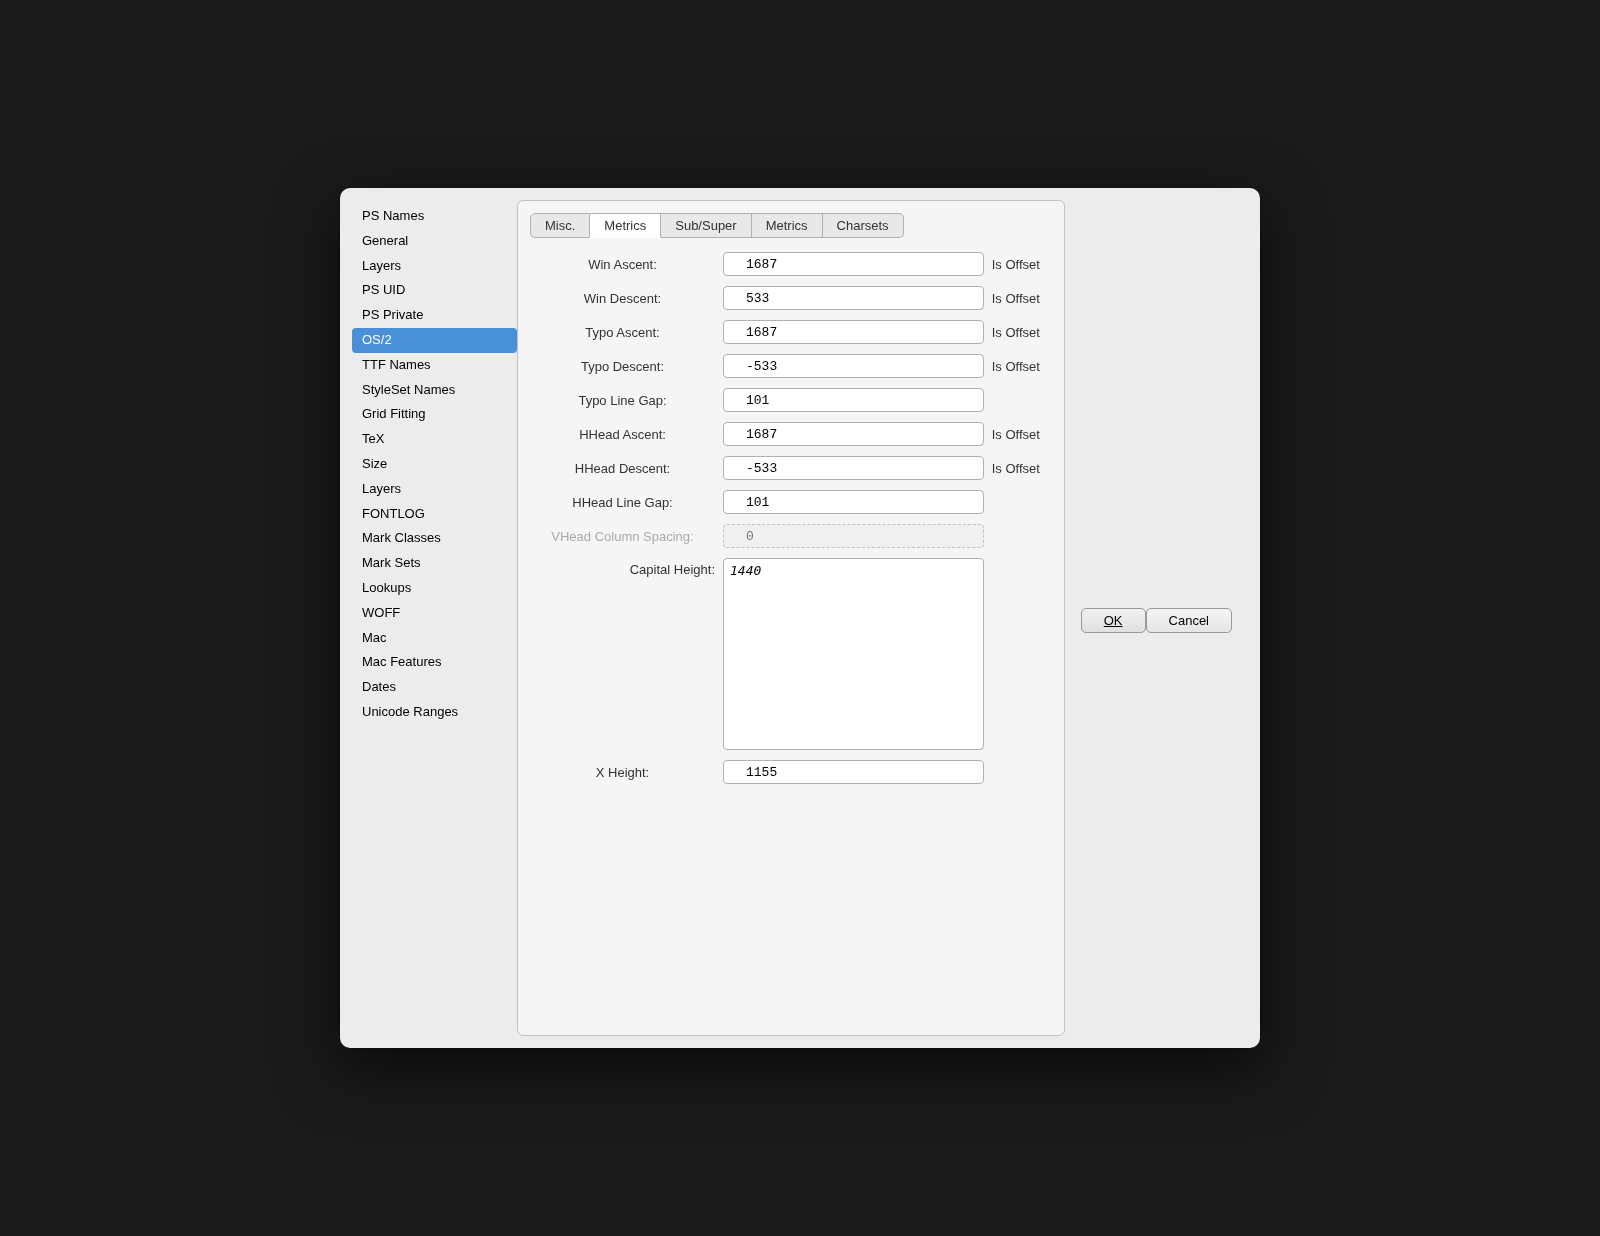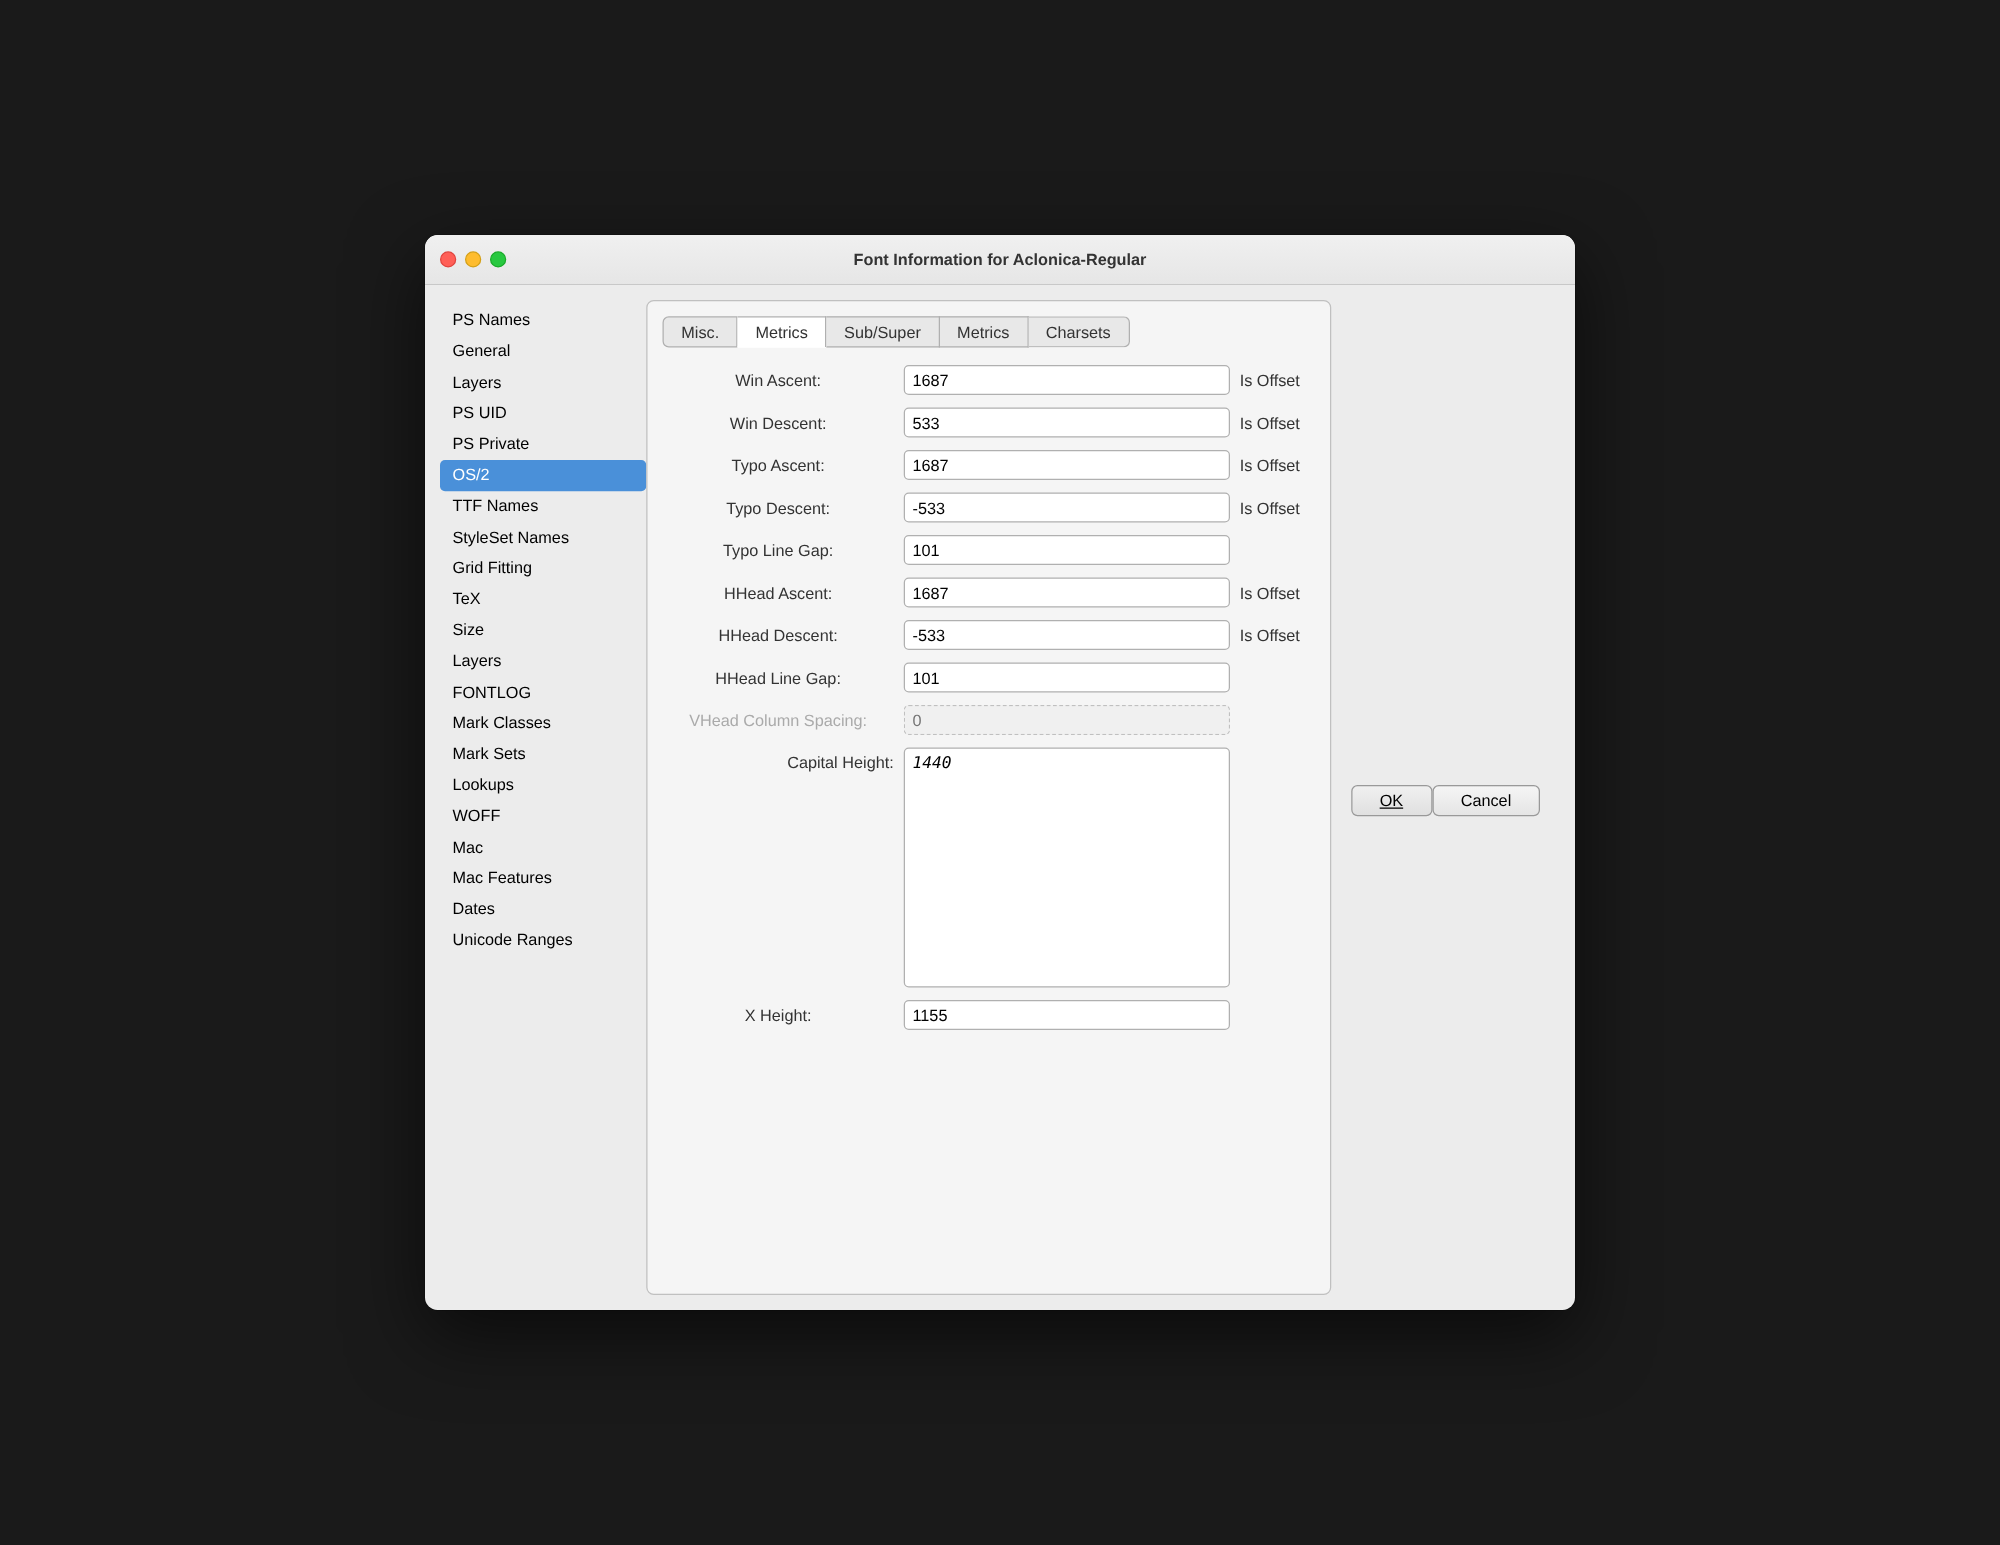"Font Information for Aclonica-Regular" div.titlebar { html: <div> <div> <button></button> <button></button> <button></button> </div> <span>Font Information for Aclonica-Regular</span> </div> -> none }
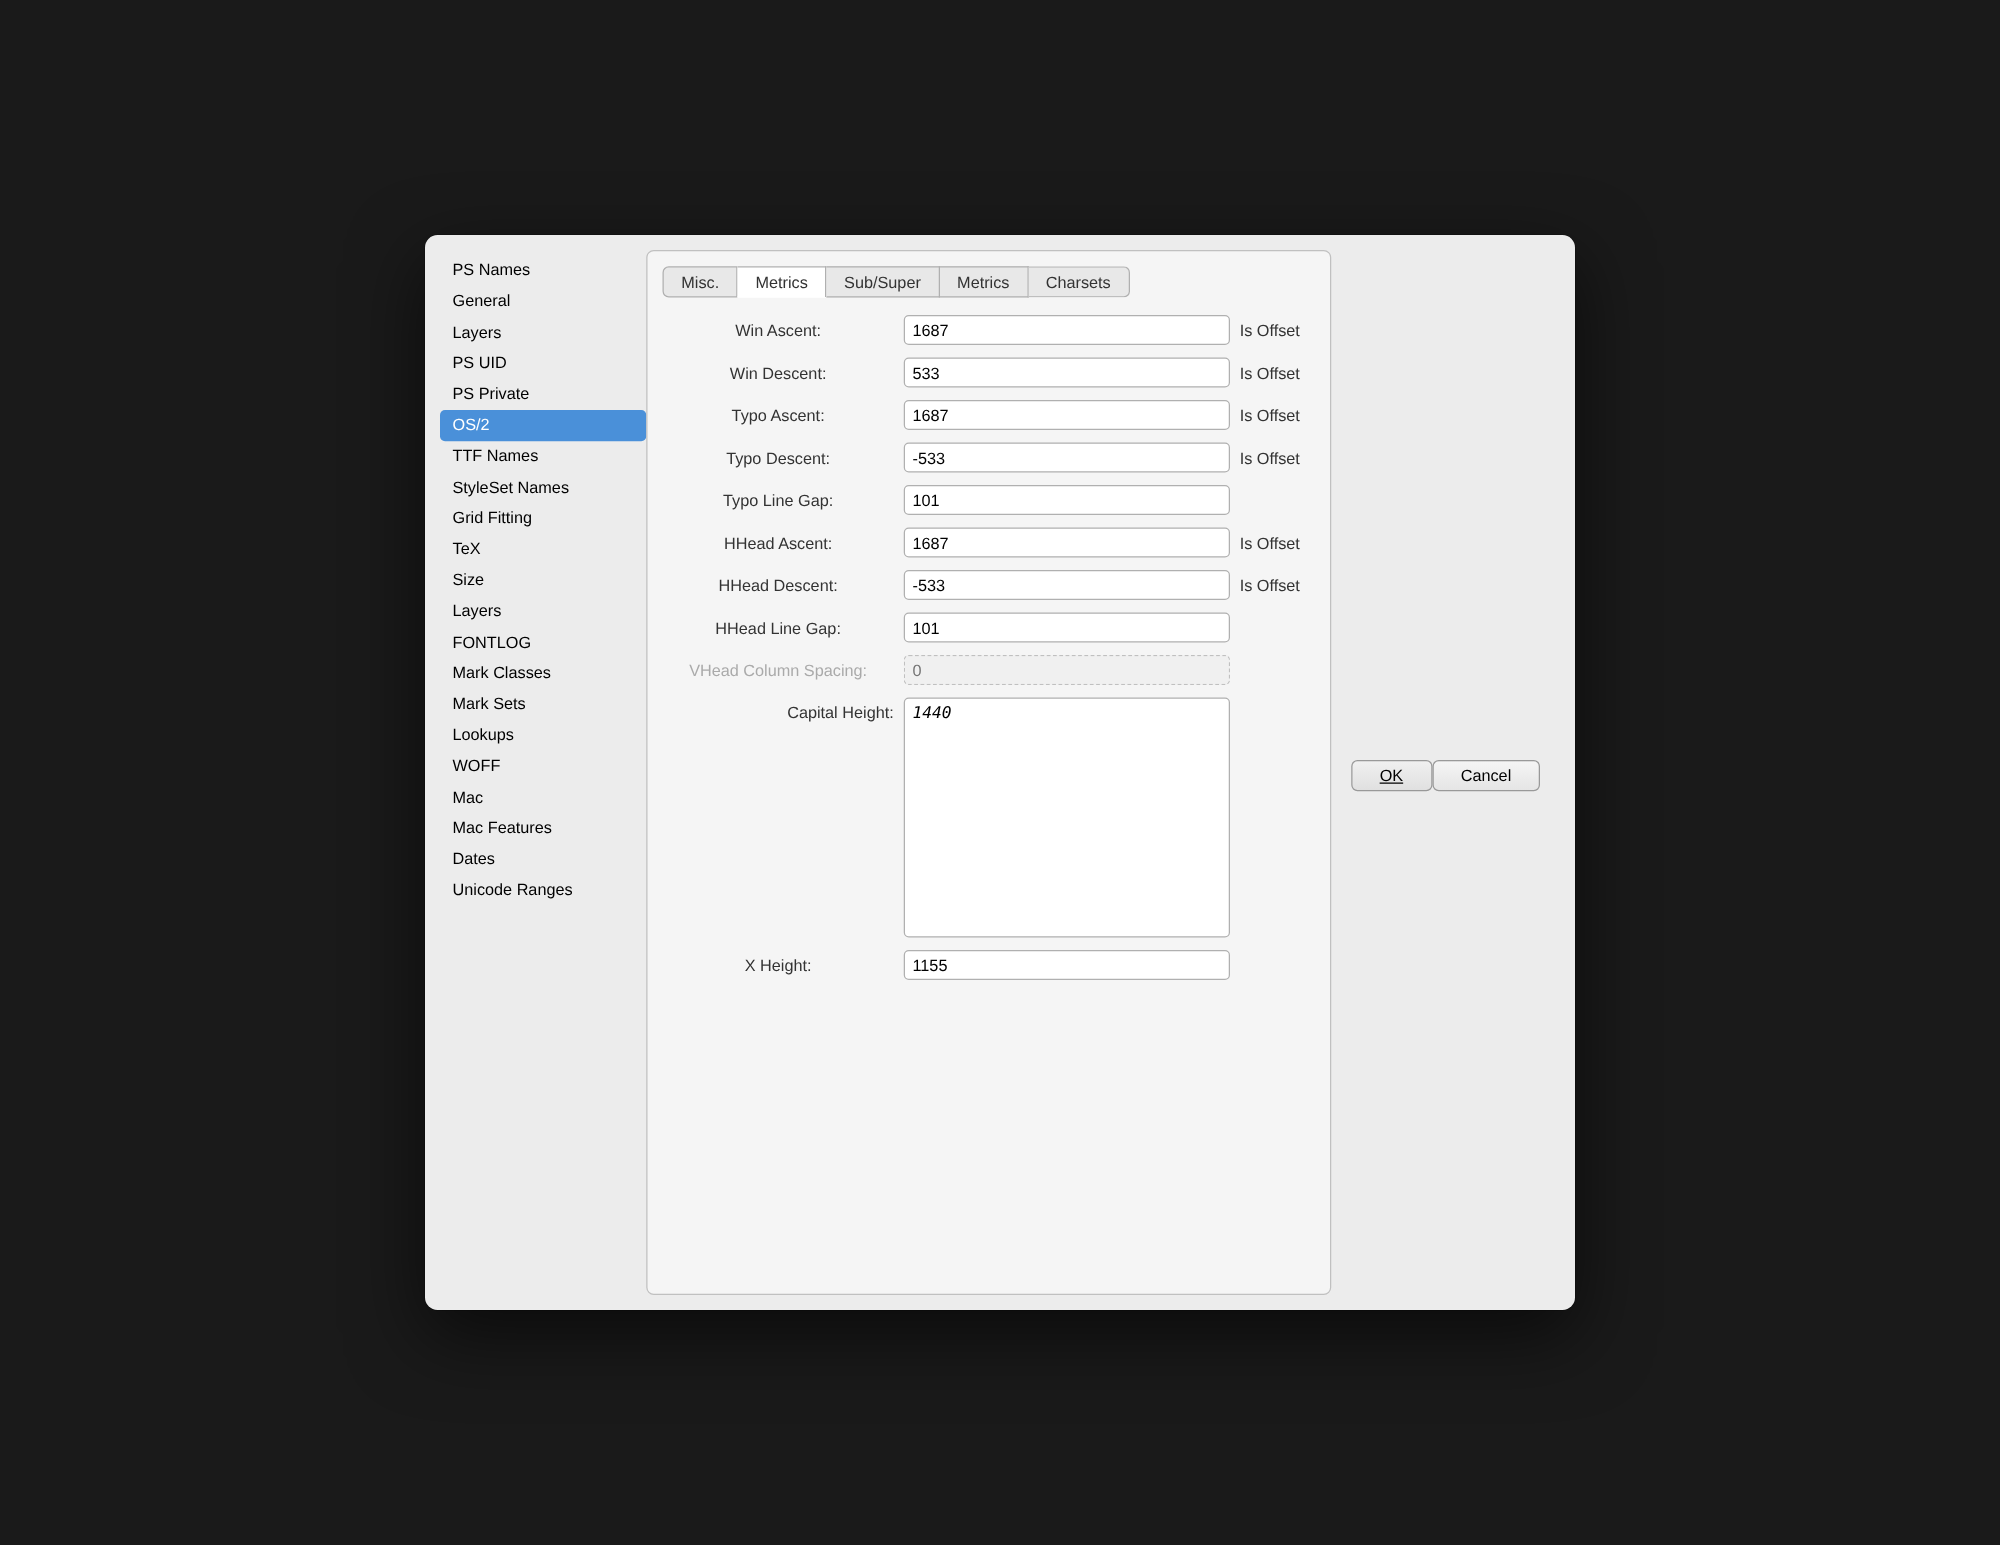"1687" .form-input { font-family: none -> Liberation Mono, monospace; padding: 2px 6px -> 2px 22px }
